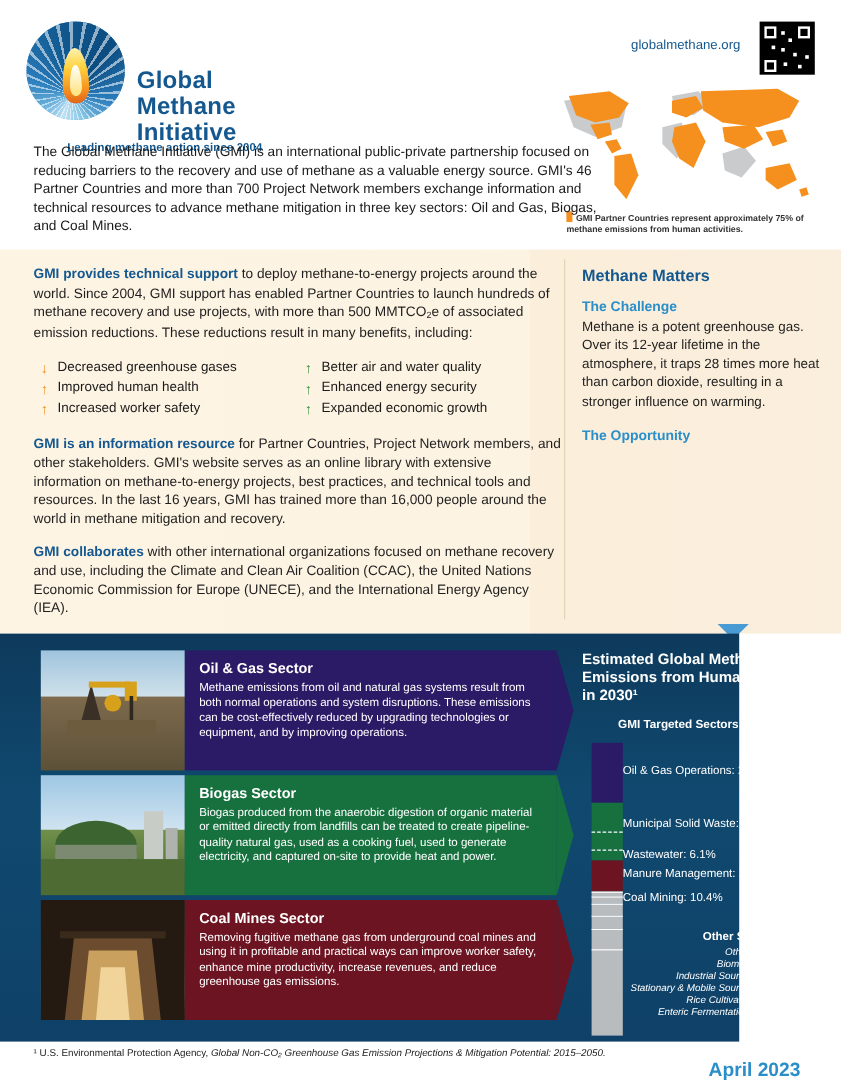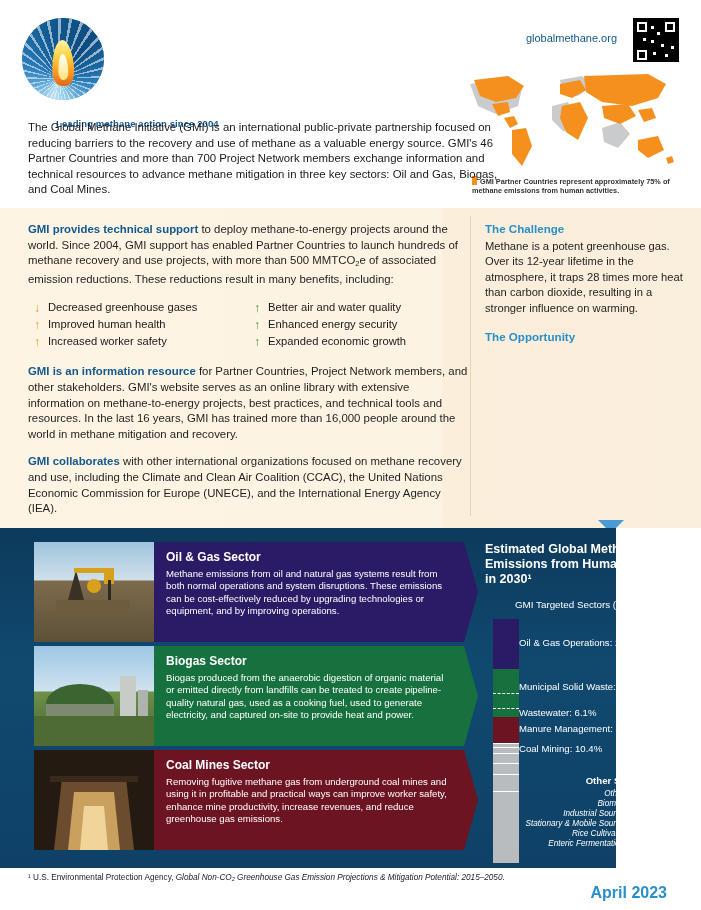"Global" div.logo-text { html: none -> <div> <div>Global</div> <div>Methane Initiative</div> </div> }
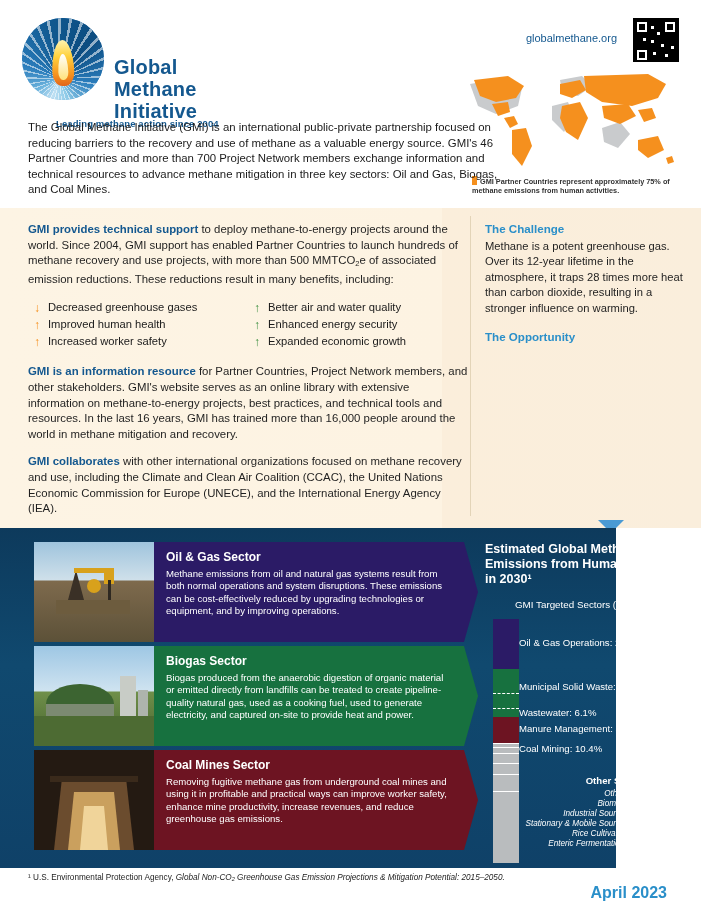"Methane Matters" div.mm-title { html: none -> <div>Methane Matters</div> }
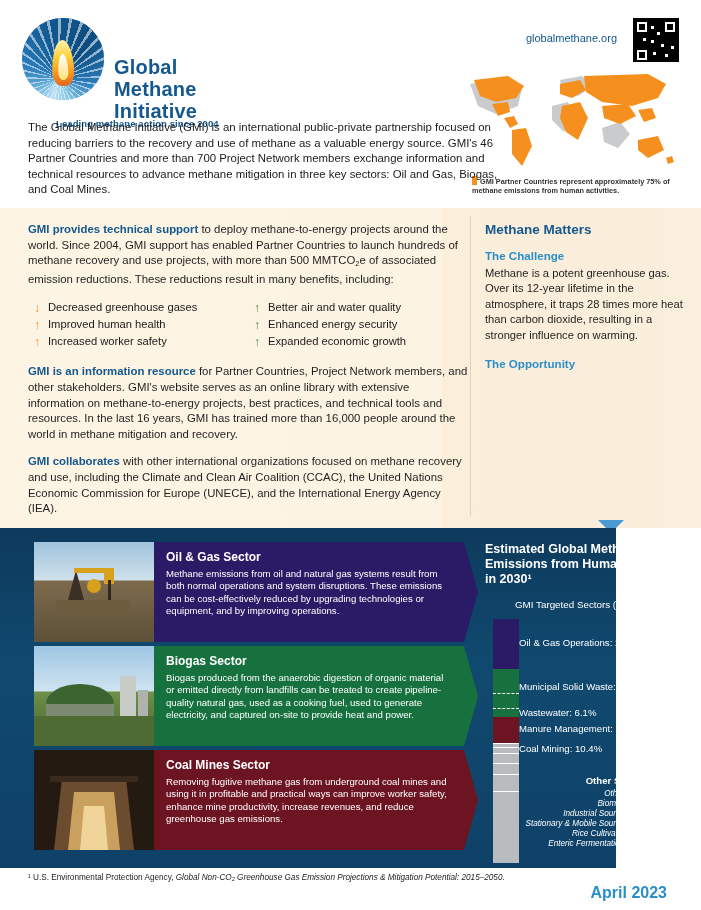"GMI Targeted Sectors (50.3%)" .gmi-head { font-weight: normal -> bold }
